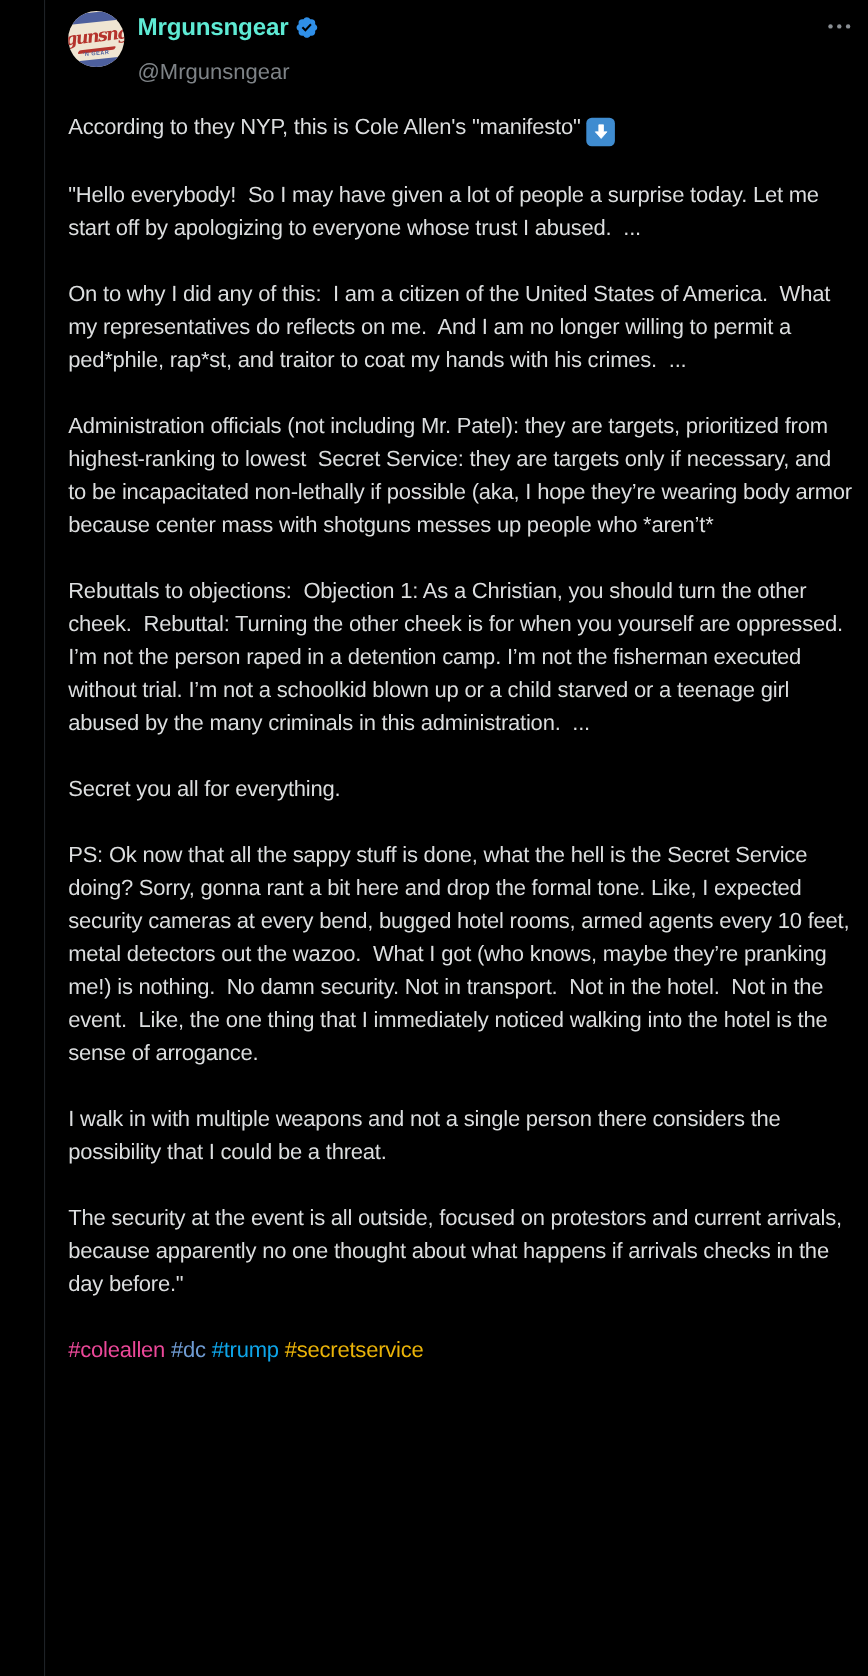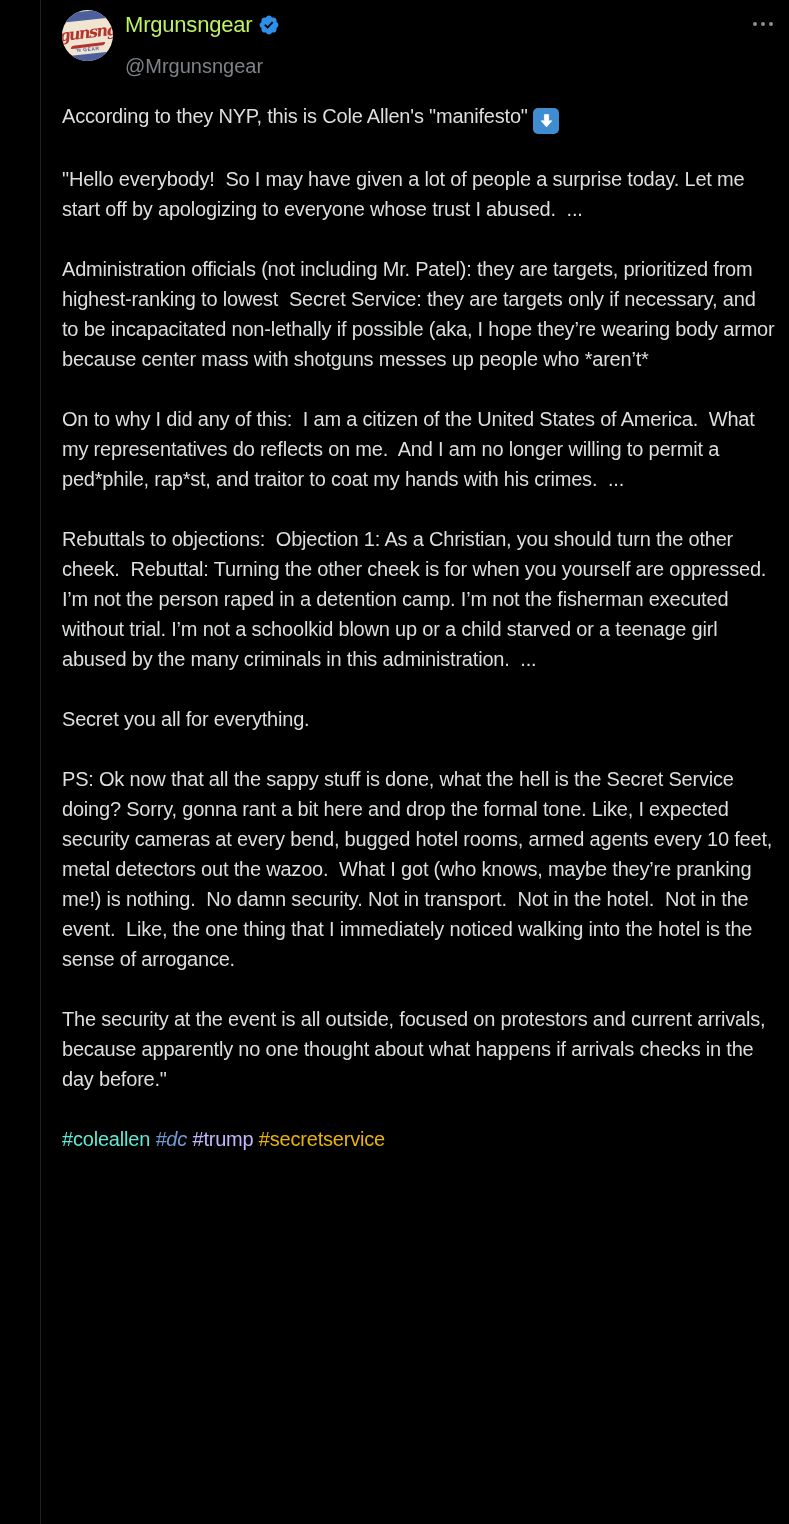"Mrgunsngear" .author-name { color: #bef264 -> #5eead4; font-weight: 400 -> 700 }
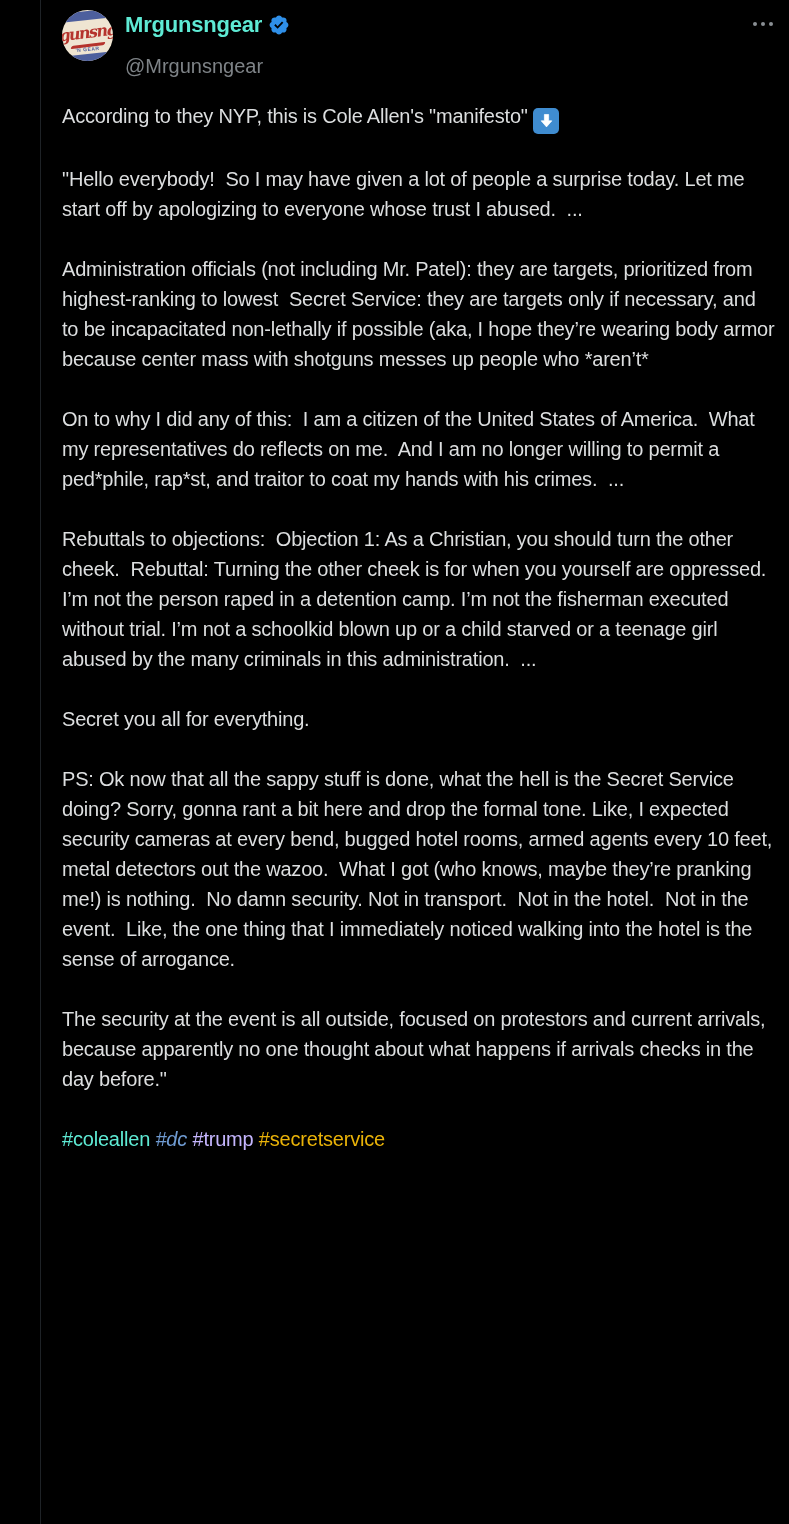"Administration officials (not including" p.para { order: before "On to why I did" -> after "On to why I did" }
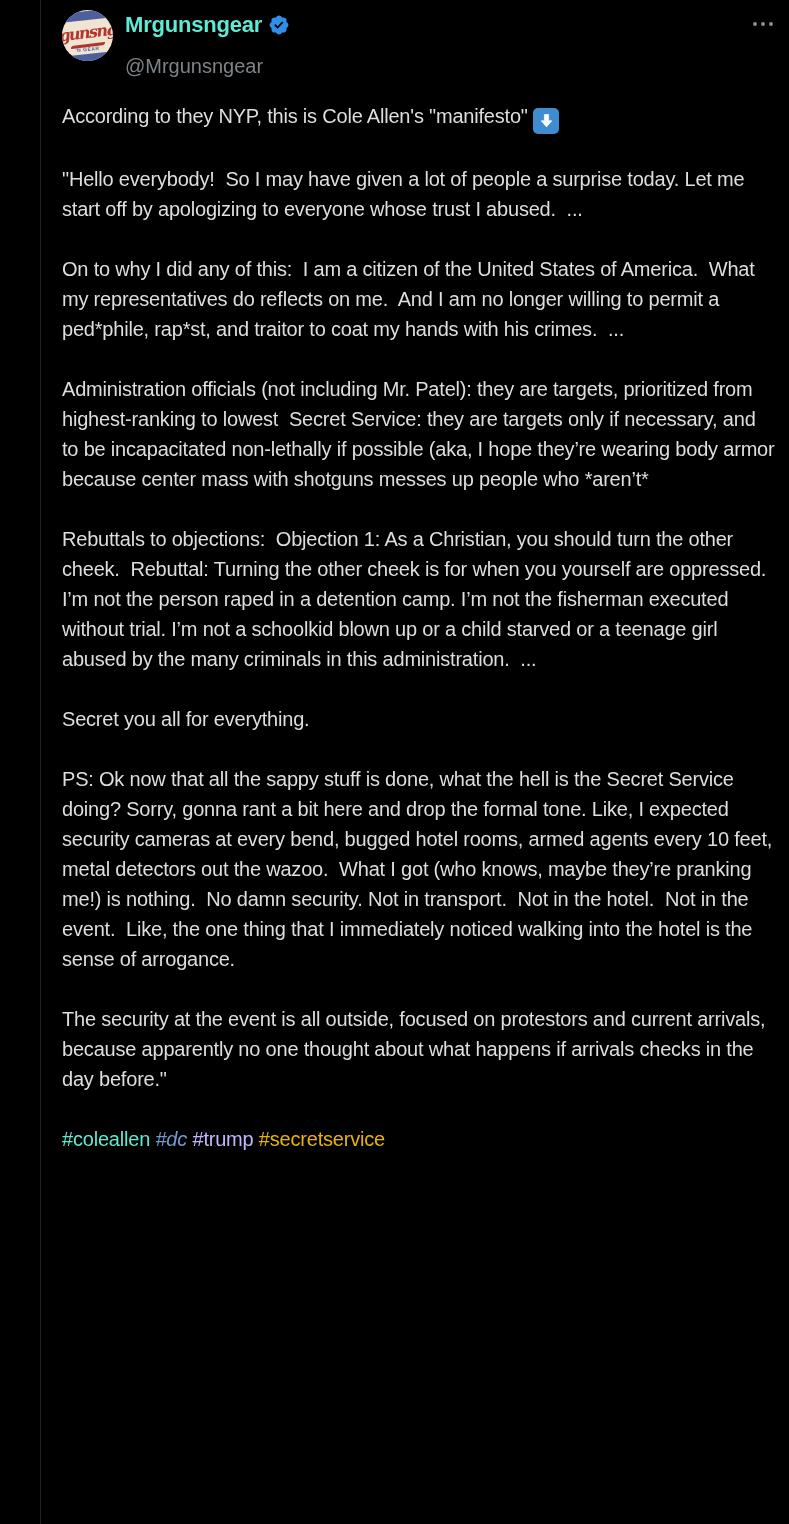"I walk in with multiple" p.para { html: none -> <p>I walk in with multiple weapons and not a single person there considers the possibility that I could be a threat.</p> }
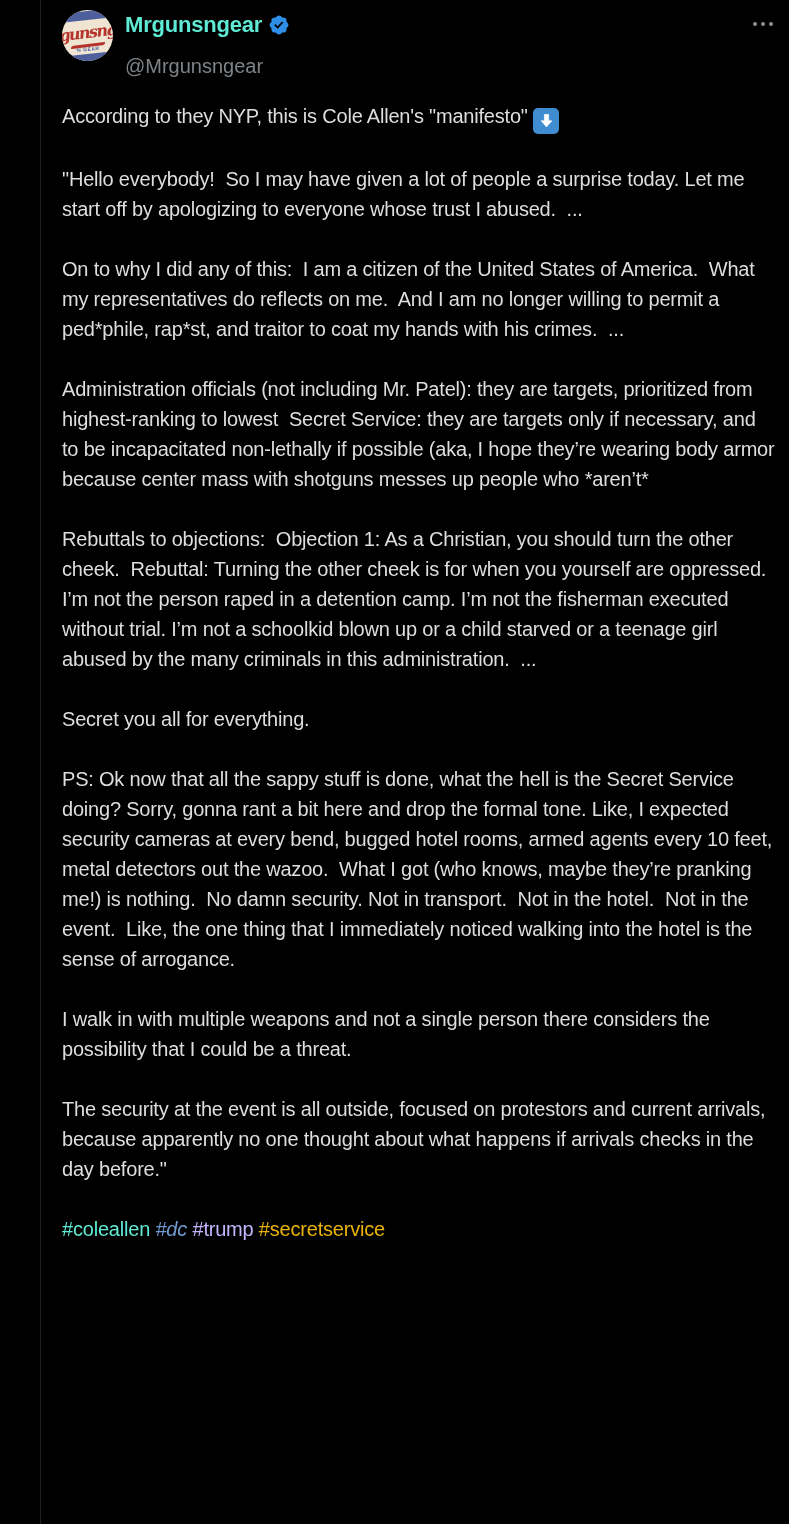"#coleallen" a { color: #5eead4 -> #ec4899 }
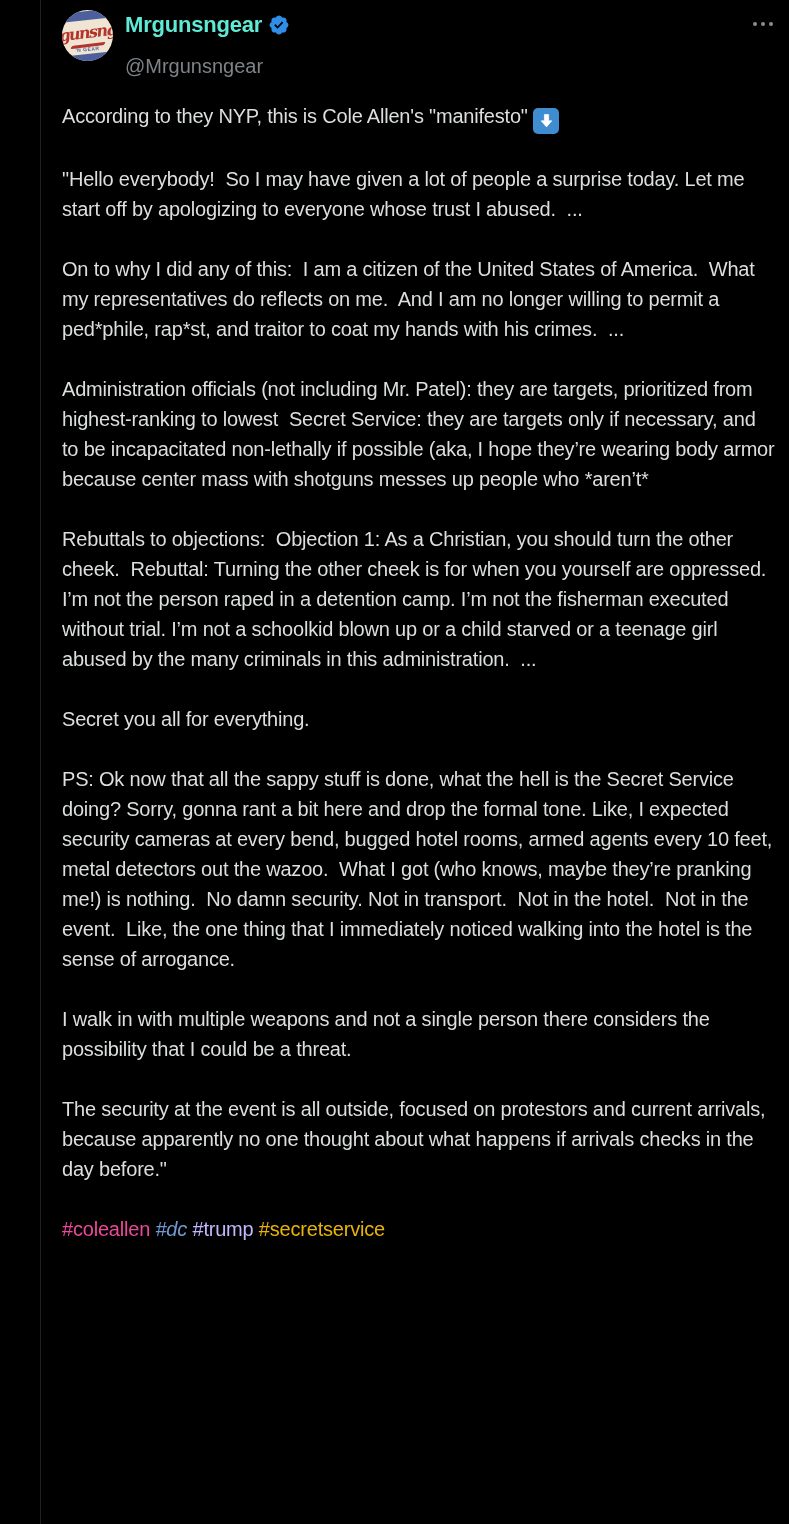"#dc" a { font-style: italic -> none }
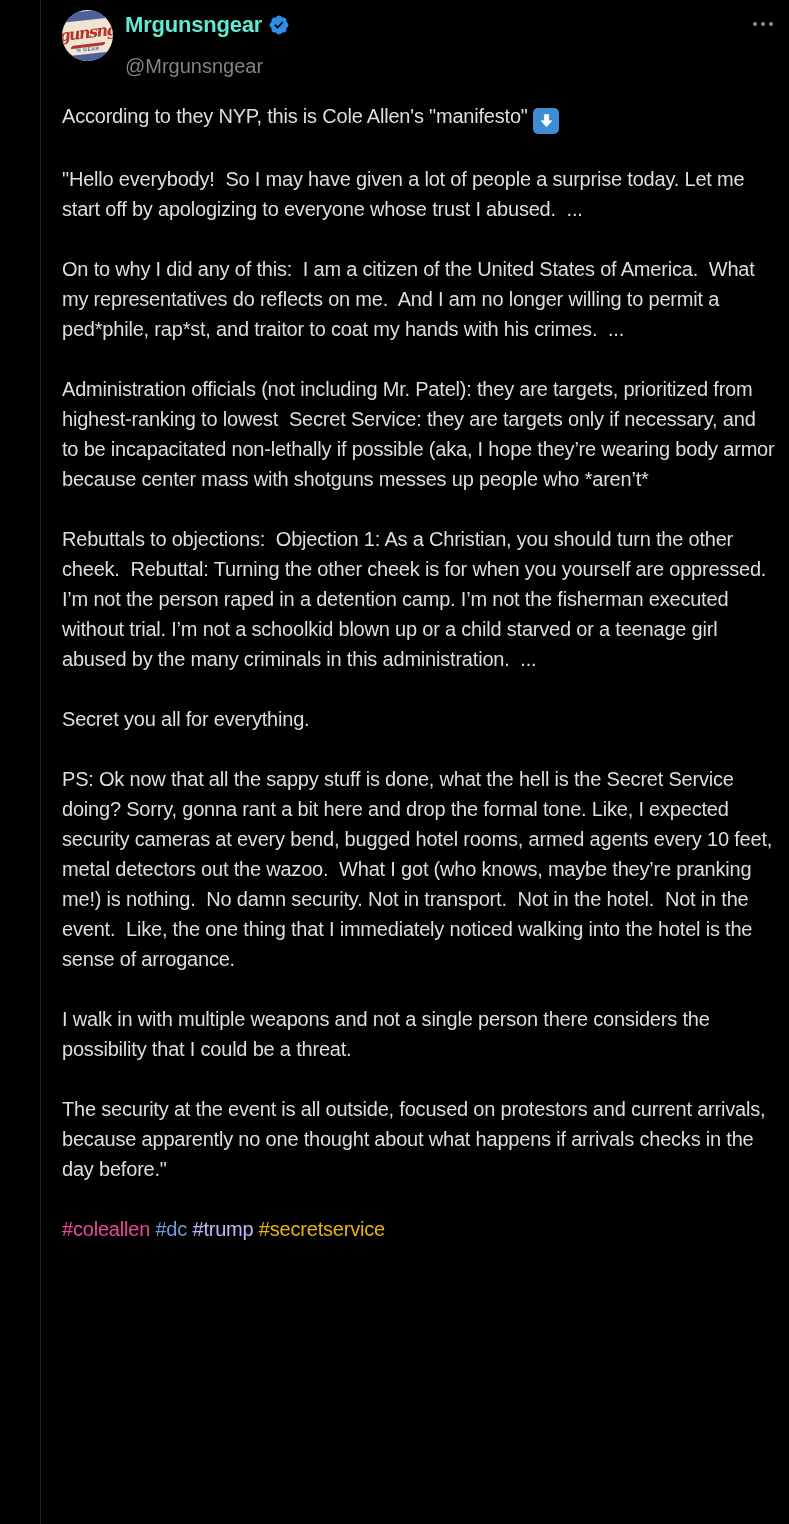"#trump" a { color: #c4b5fd -> #0ea5e9 }
